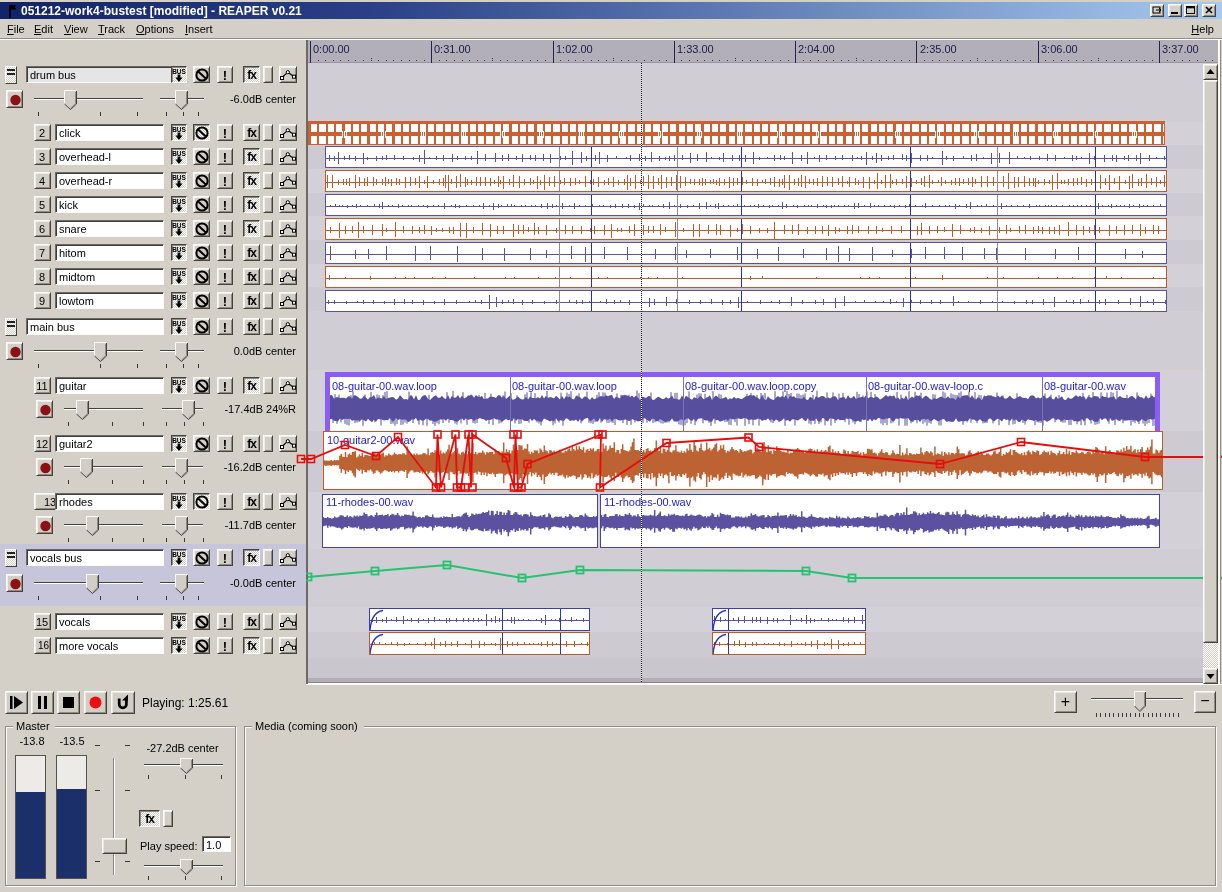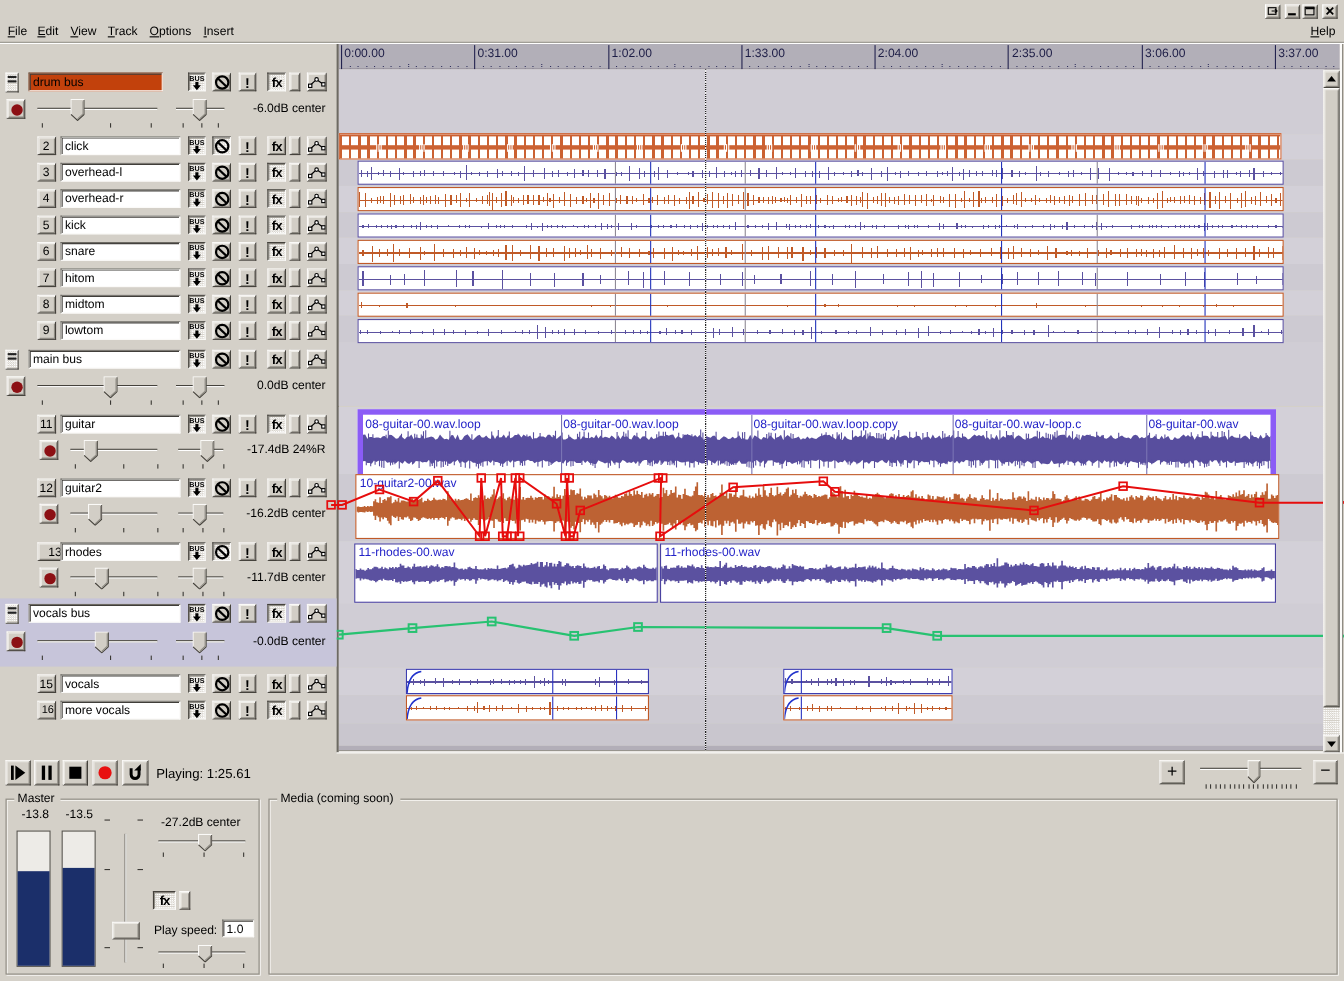"051212-work4-bustest [modified] - REAPER" div { html: none -> <div> <svg> <path></path> <path></path> </svg> <div>051212-work4-bustest [modified] - REAPER v0.21</div> </div> }
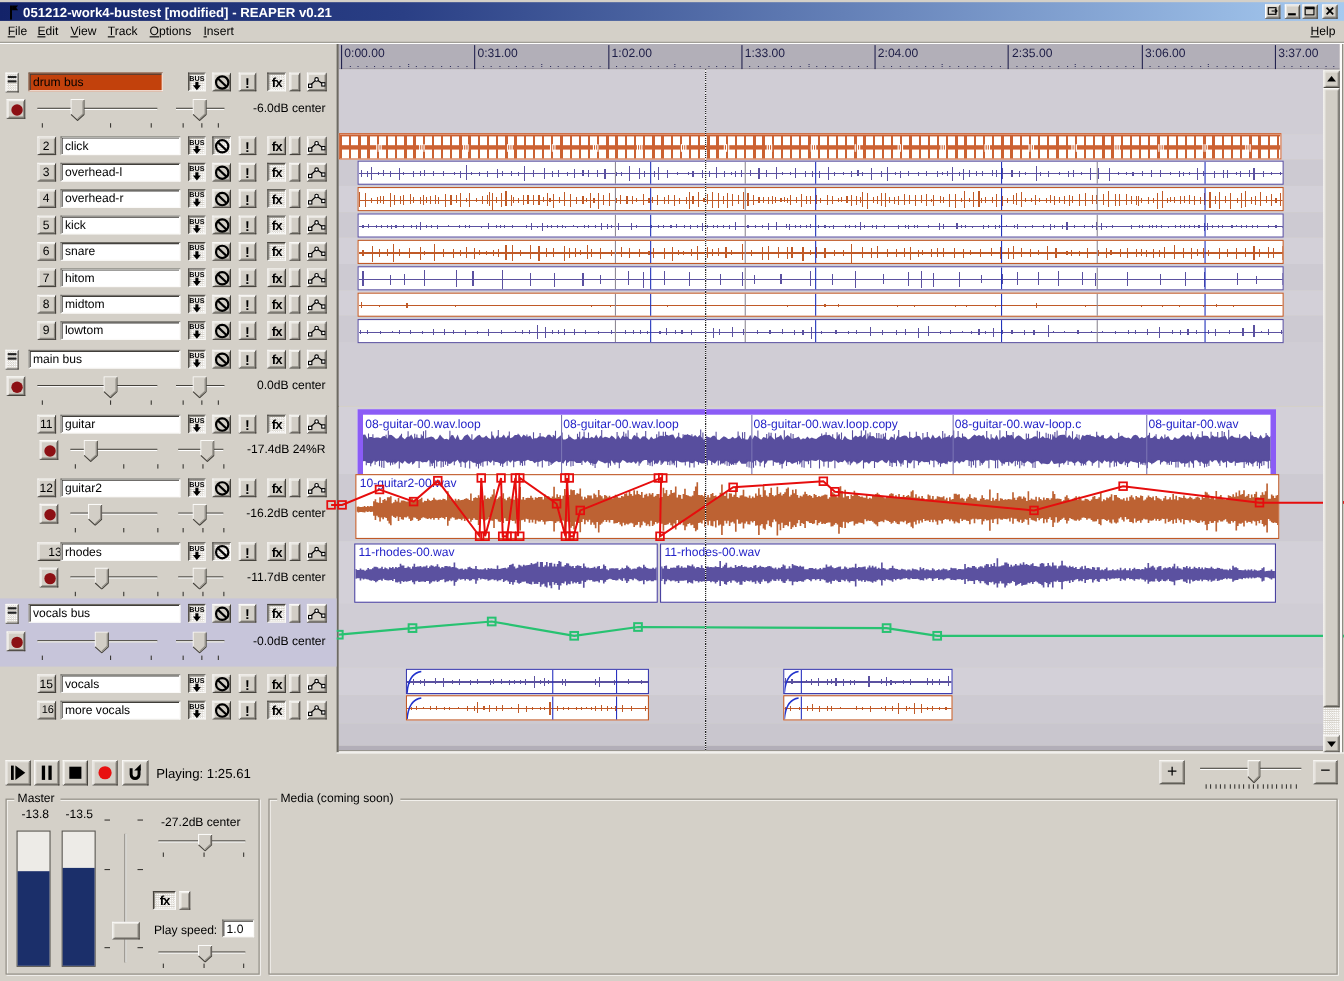"drum bus" div { background: #c2410c -> #e5e5e5; width: 122px -> 148px }
